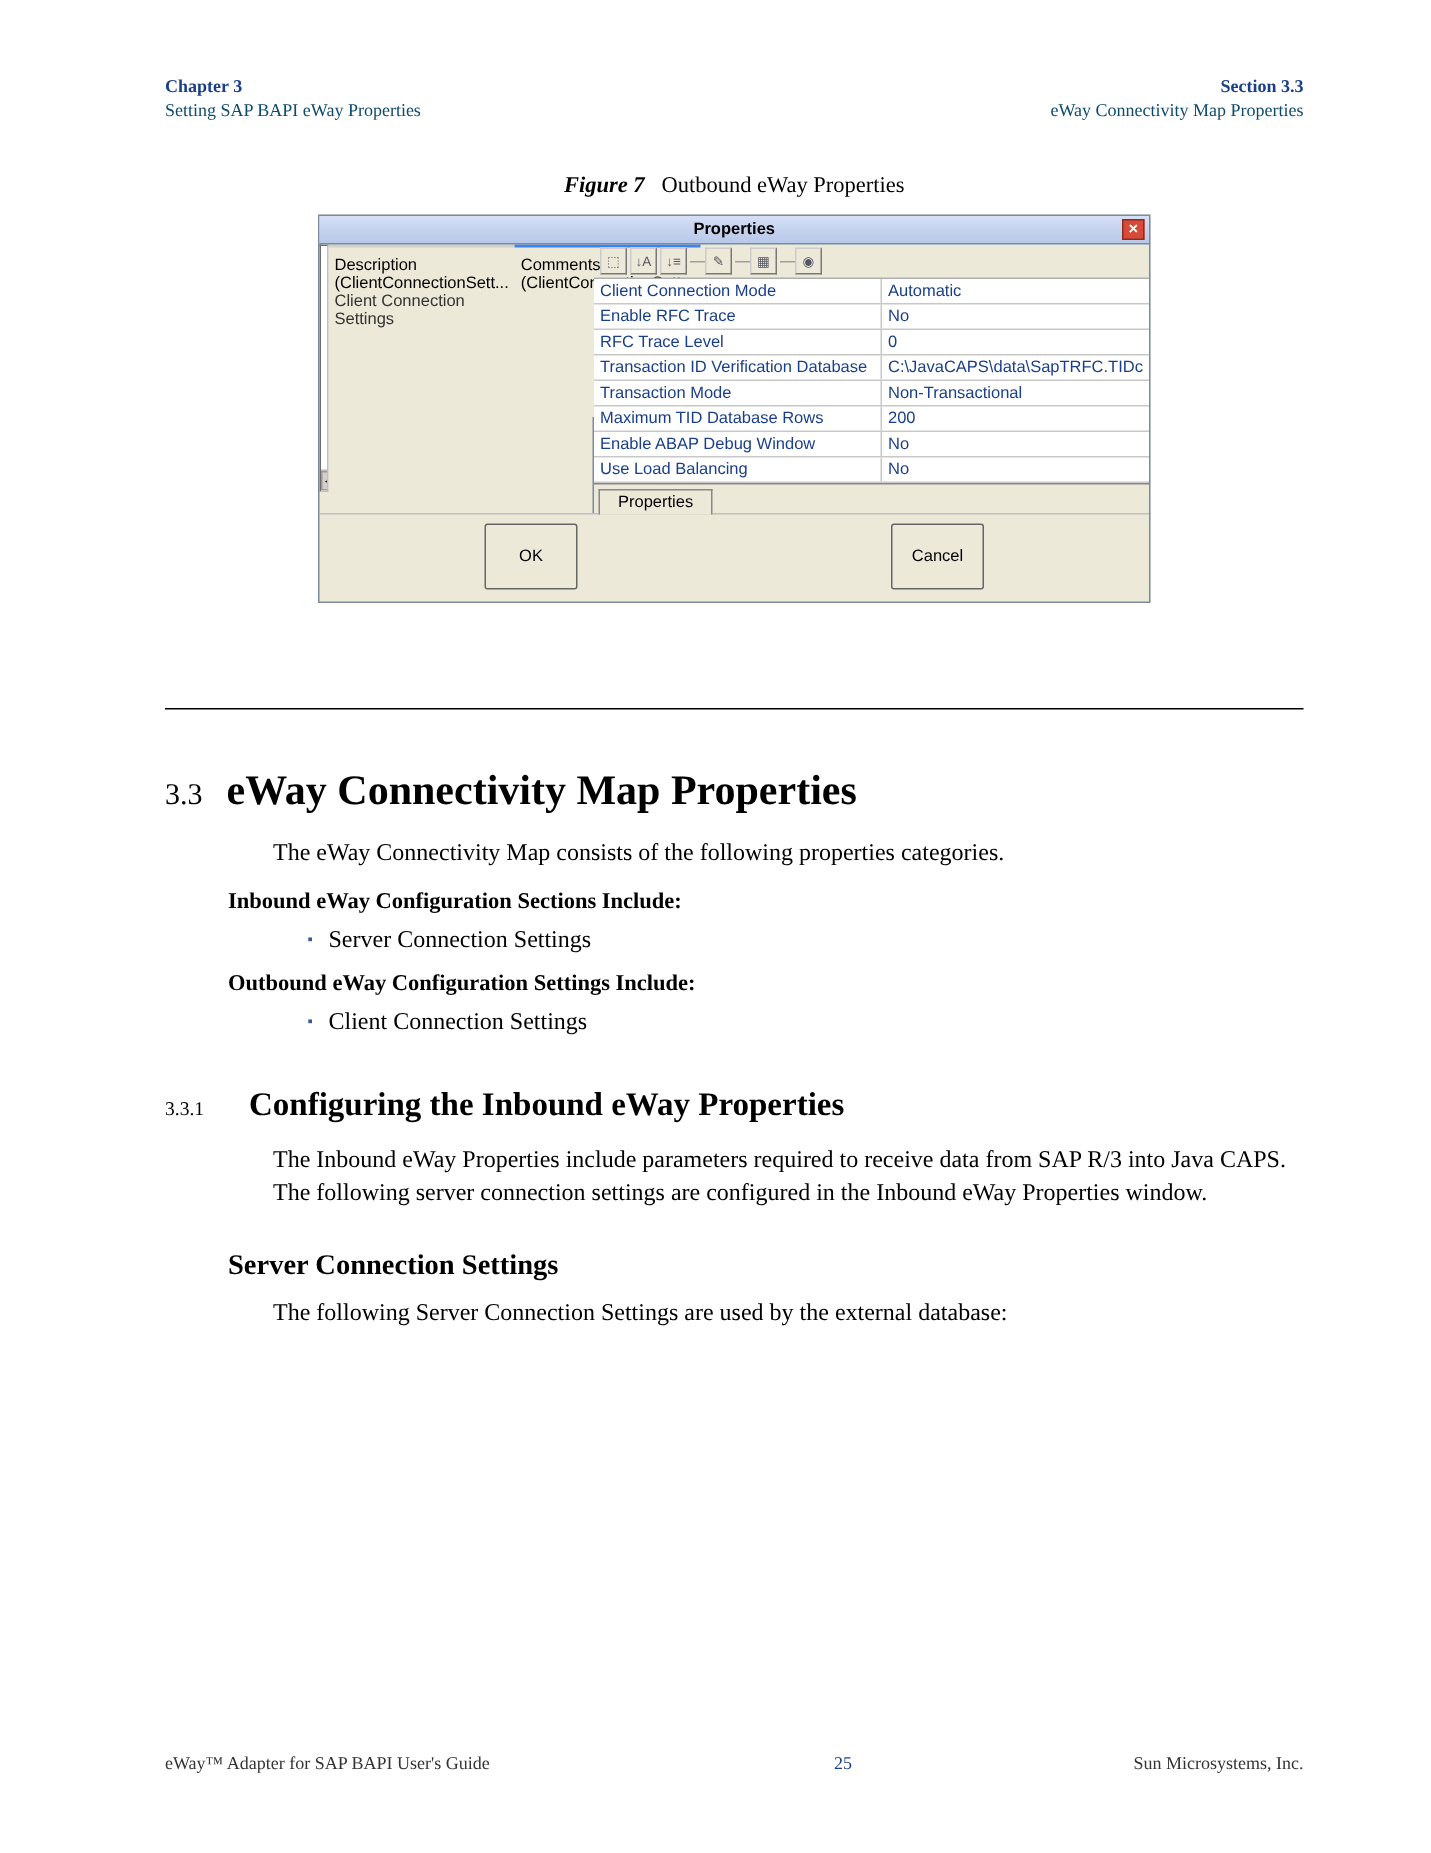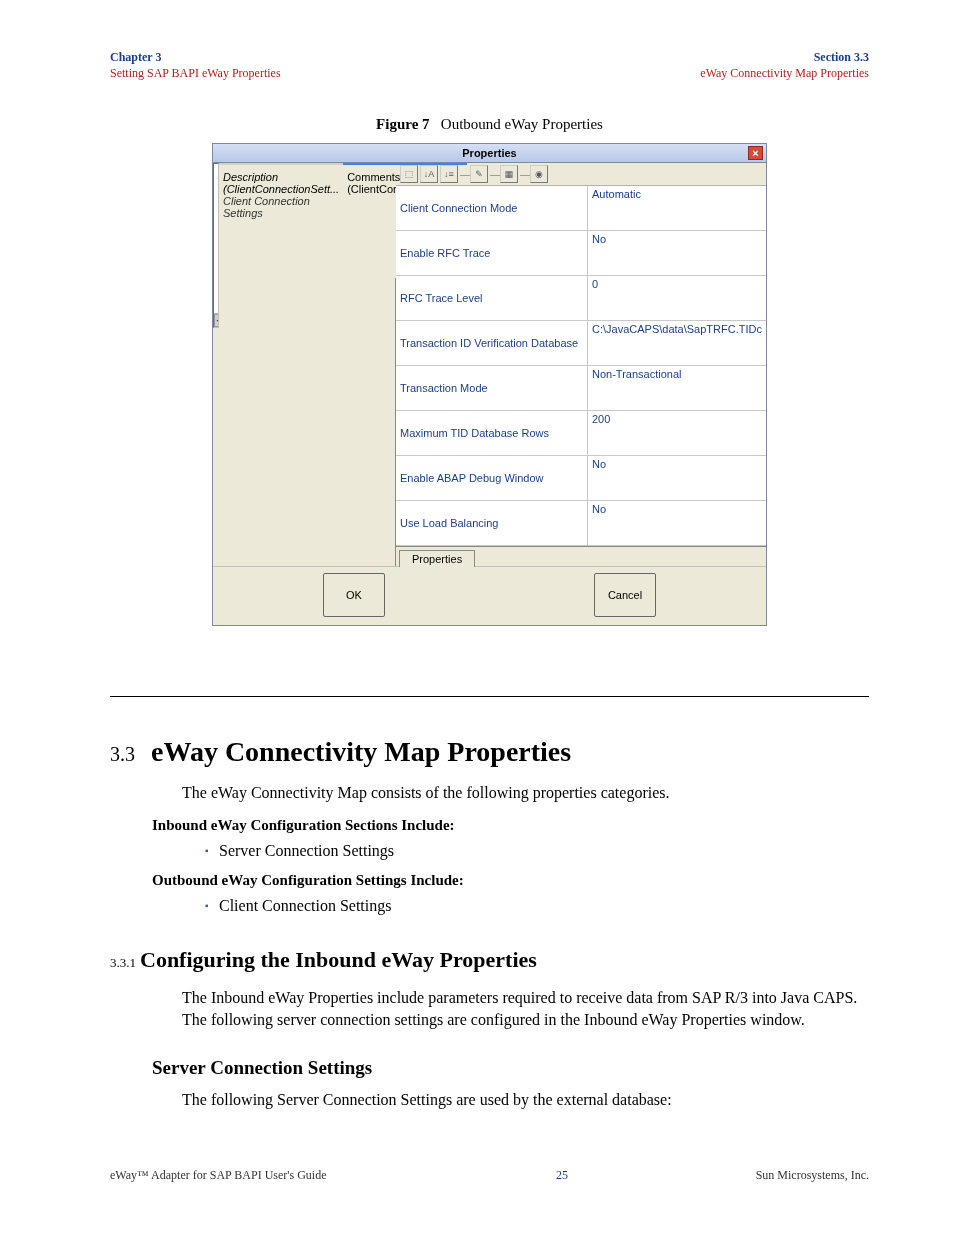"Setting SAP BAPI eWay Properties" .header-gray { color: #b91c1c -> #0c4a6e }
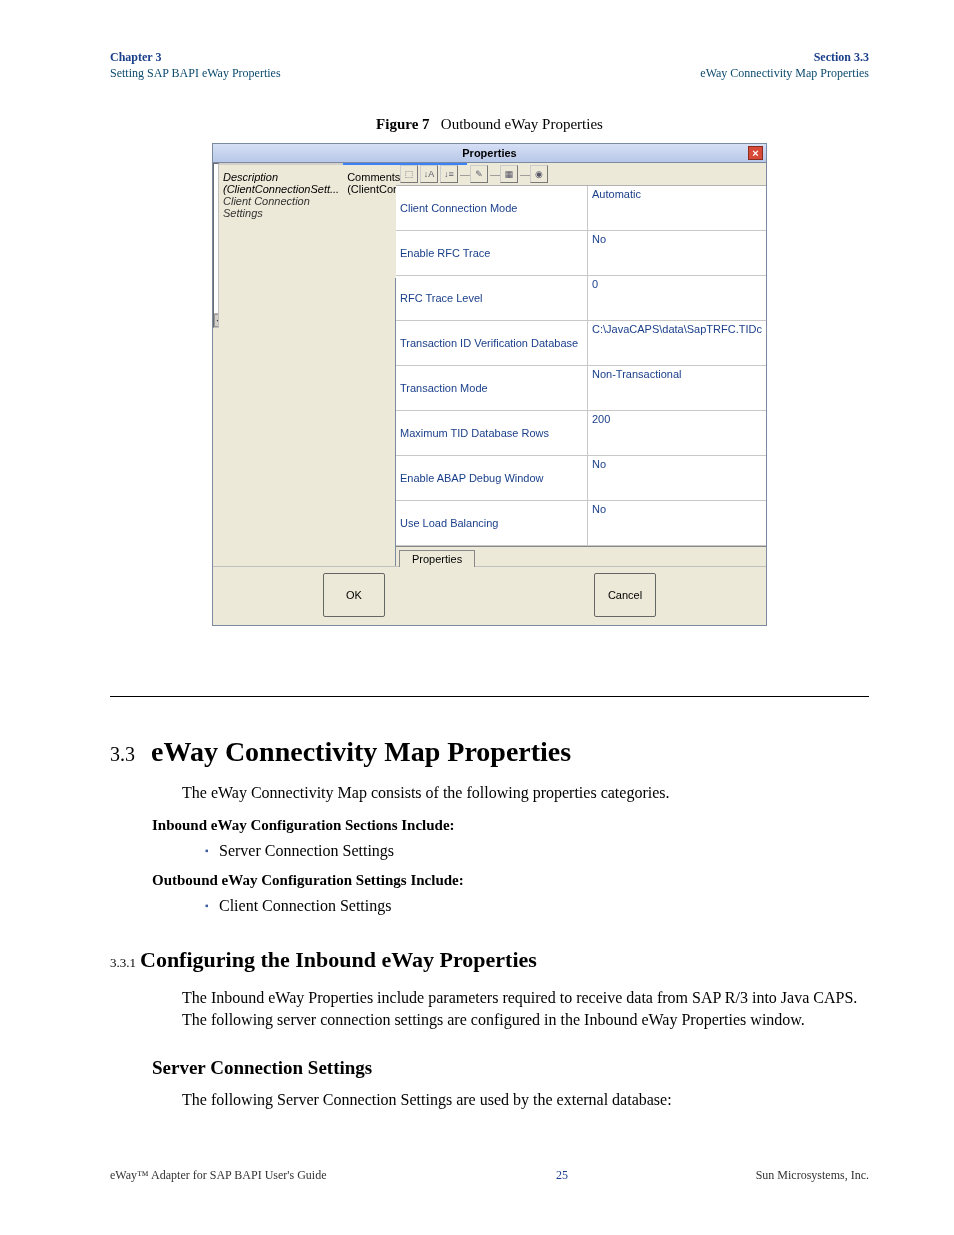"Figure 7" .figure-caption strong { font-style: none -> italic }
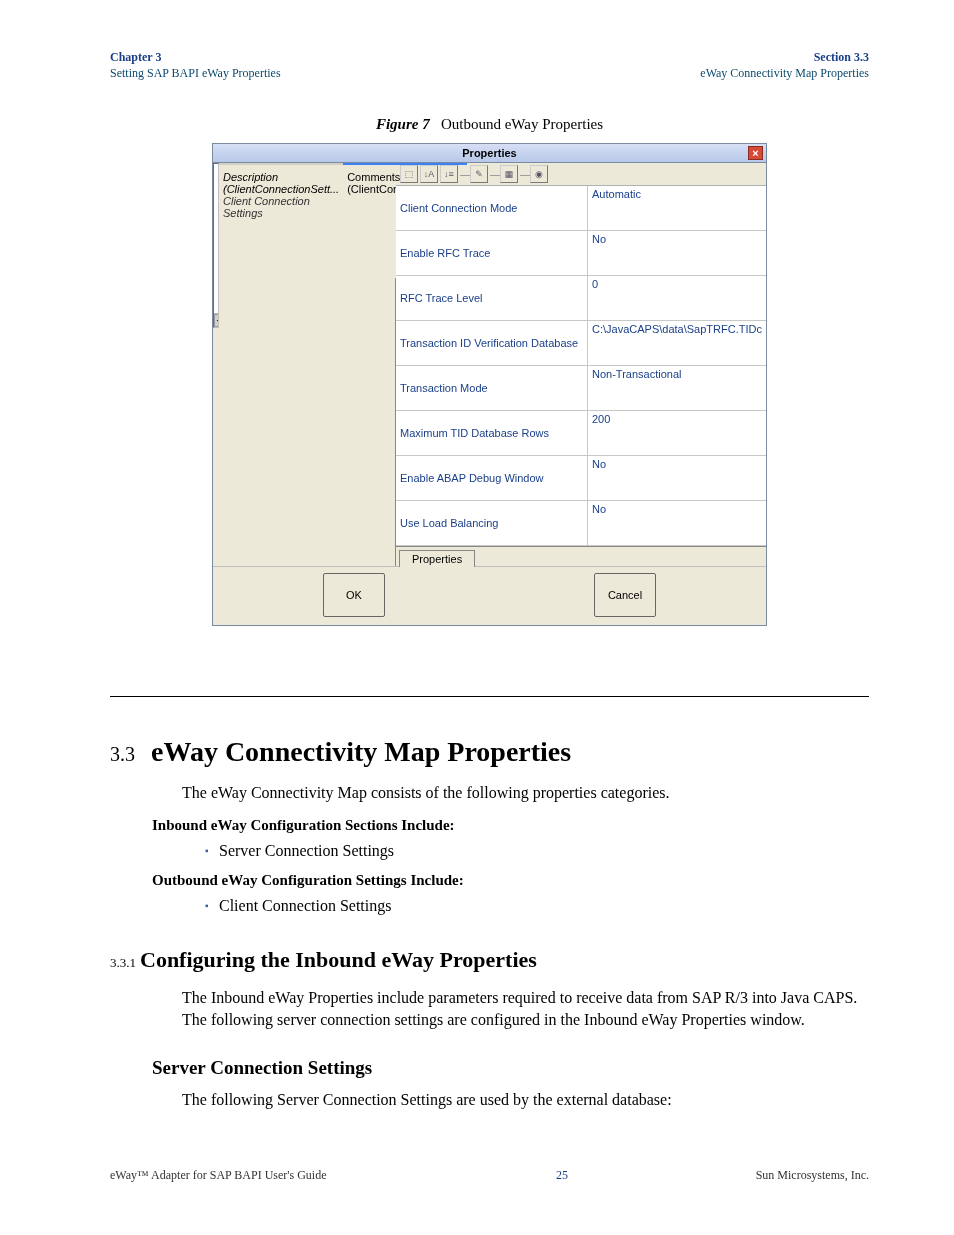"Description (ClientConnectionSett..." .desc-pane { font-style: italic -> none }
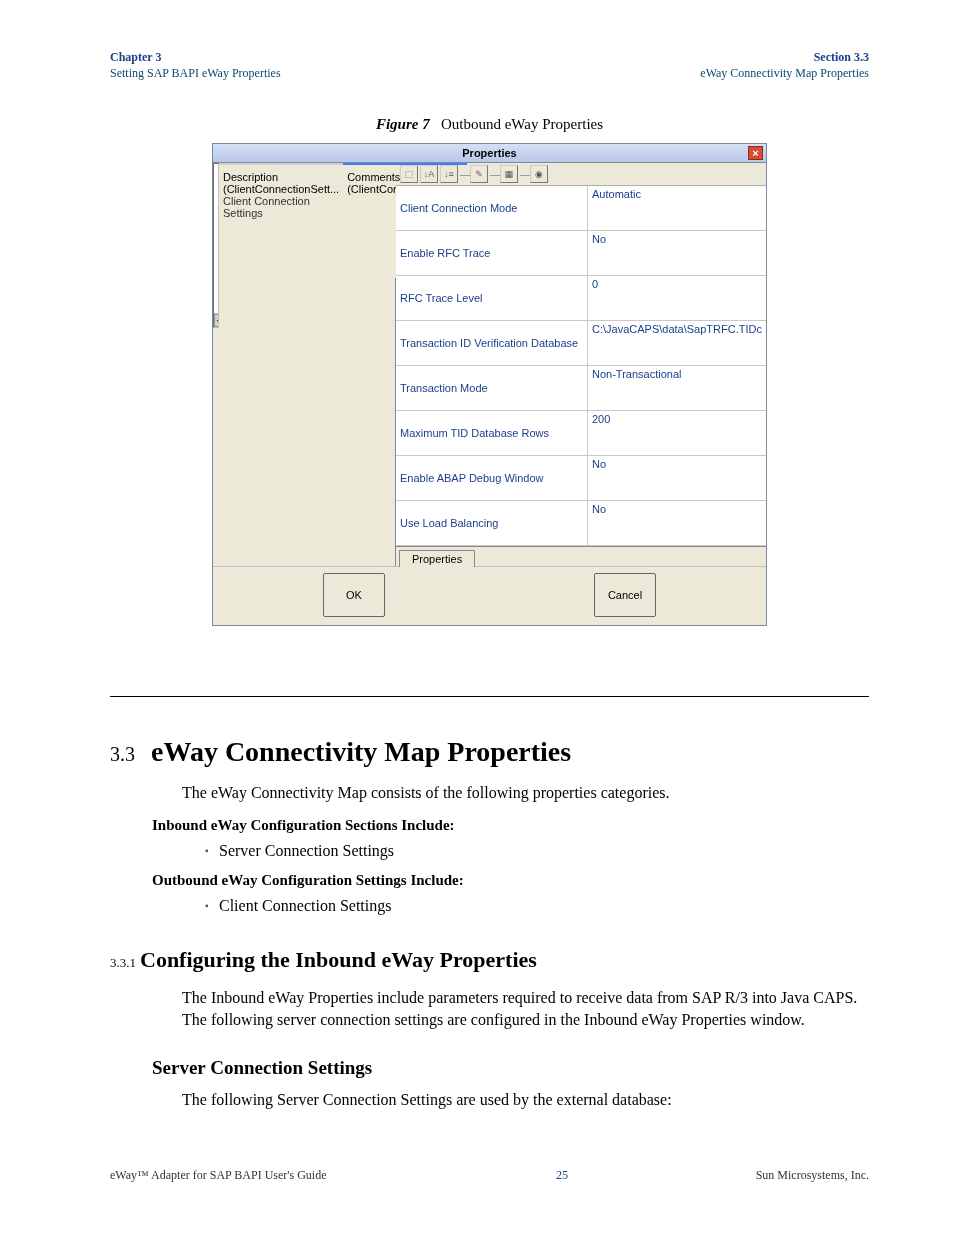"Client Connection Mode" .prop-name { padding: 16px 4px -> 2px 4px }
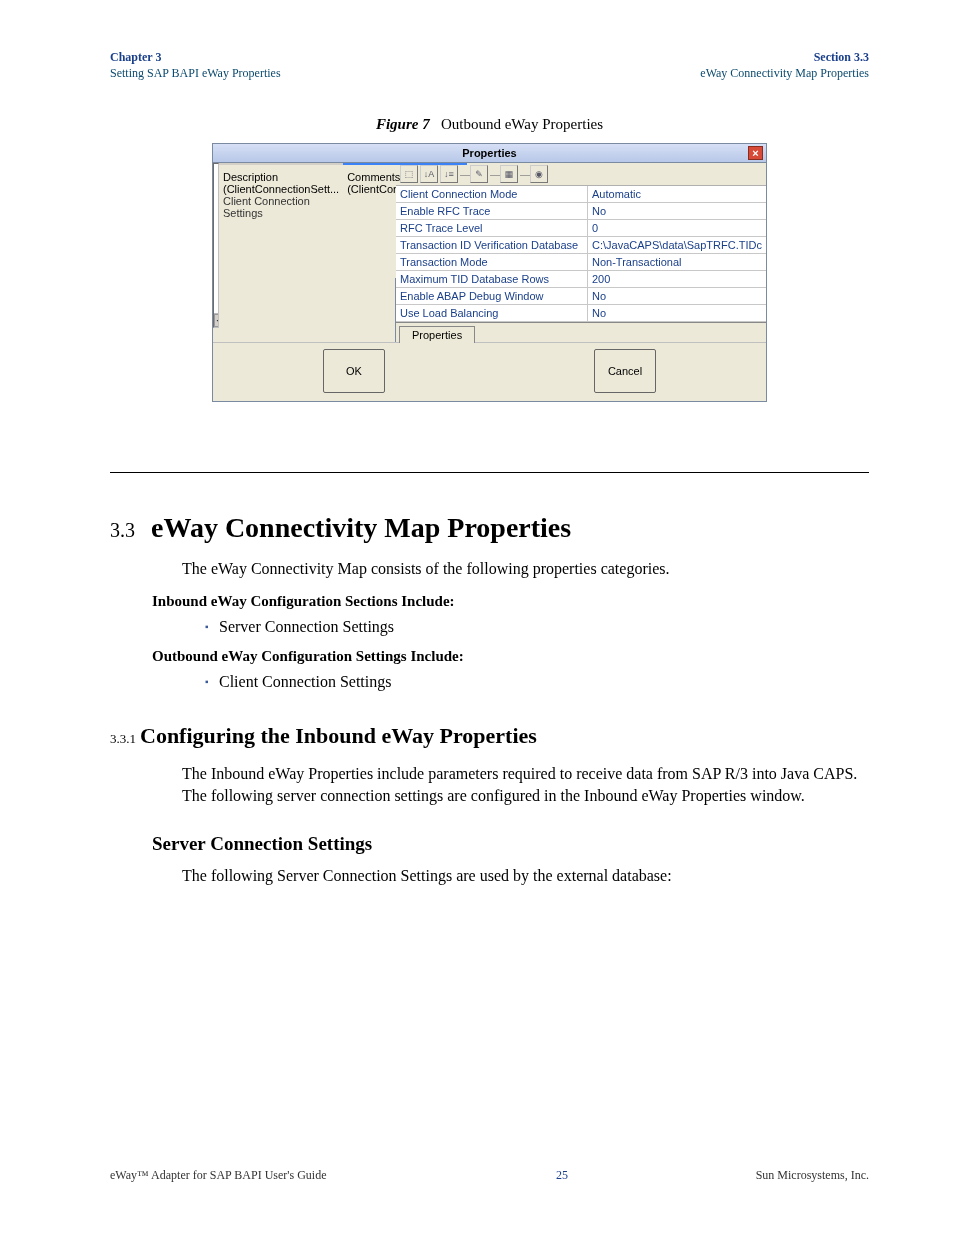"3.3.1" .h3 { gap: 4px -> 30px }
